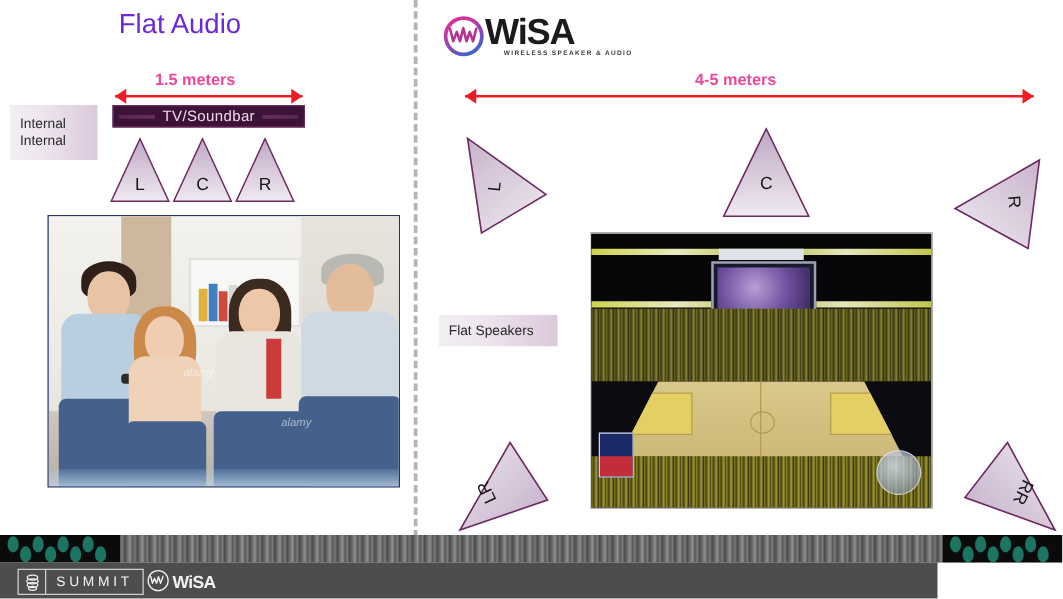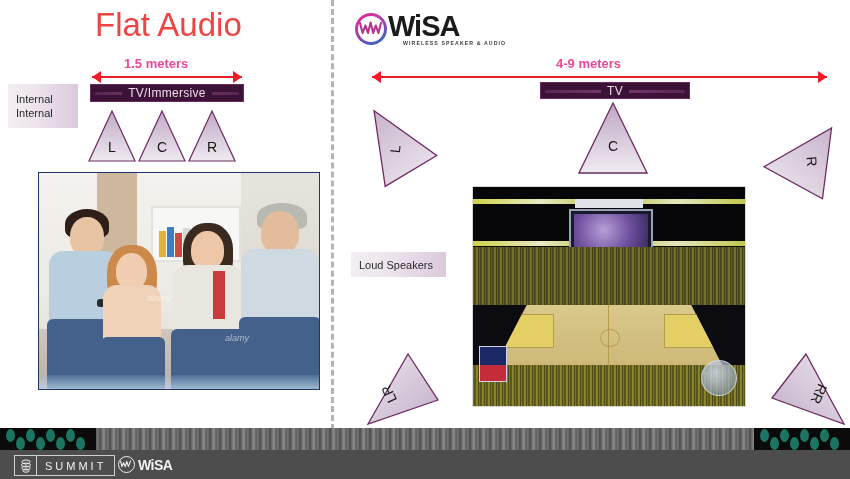"Flat Audio" .heading { color: #ef4444 -> #6d28d9; font-size: 33px -> 22px }
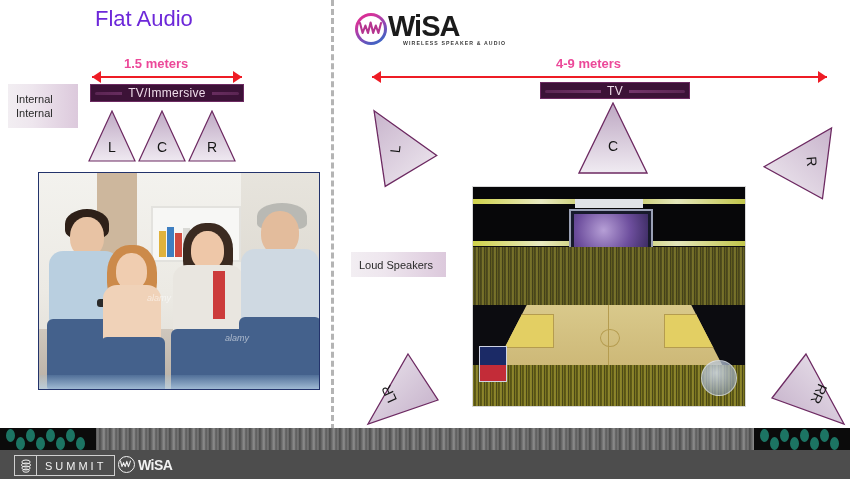"4-9 meters" div.measure-label { text: 4-9 -> 4-5 }
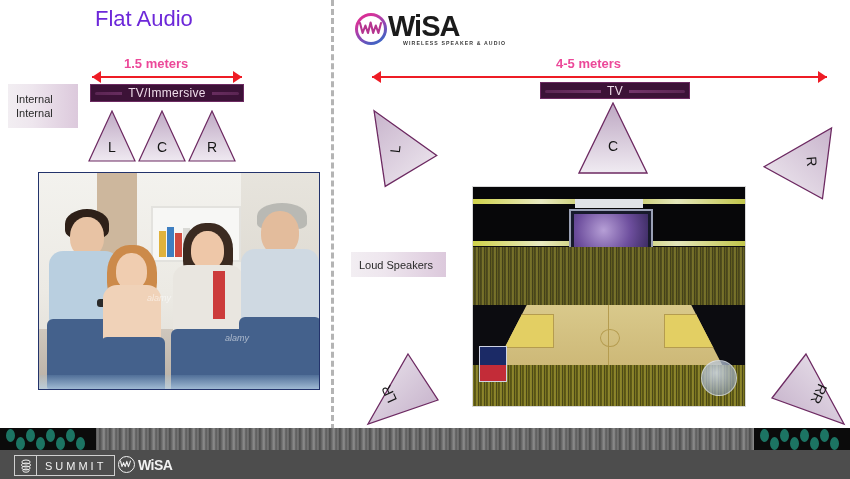"TV/Immersive" span { text: TV/Immersive -> TV/Soundbar }
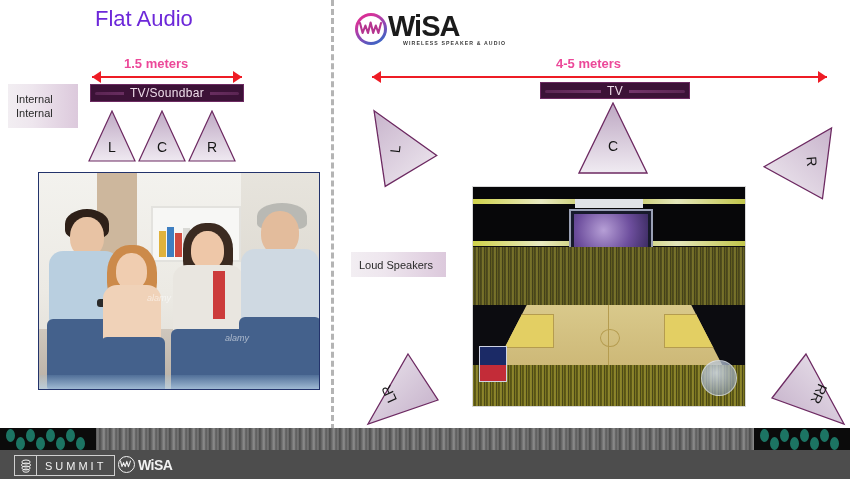"TV" div.tvbar { html: <div> <div></div> <span>TV</span> </div> -> none }
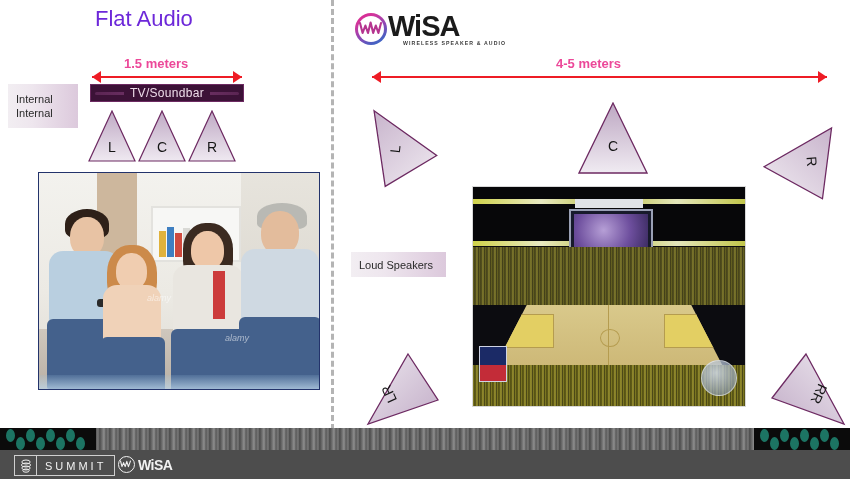"Loud Speakers" span { text: Loud -> Flat }
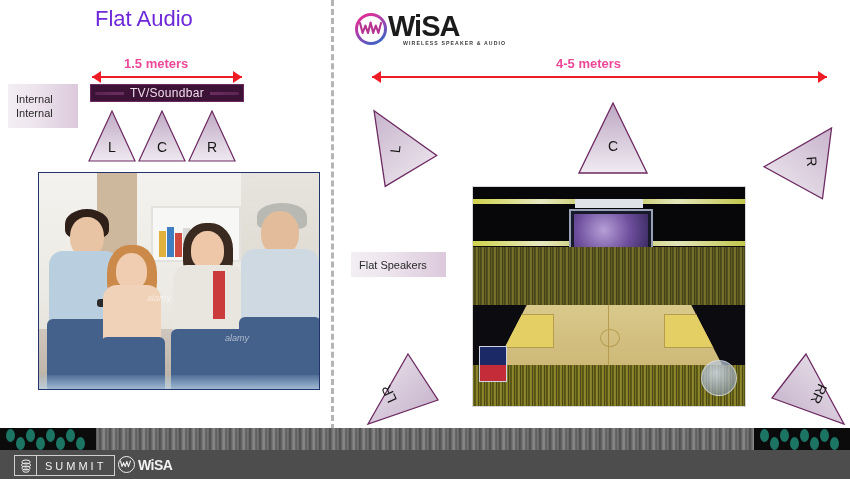"SUMMIT" .footer { width: 850px -> 750px }
